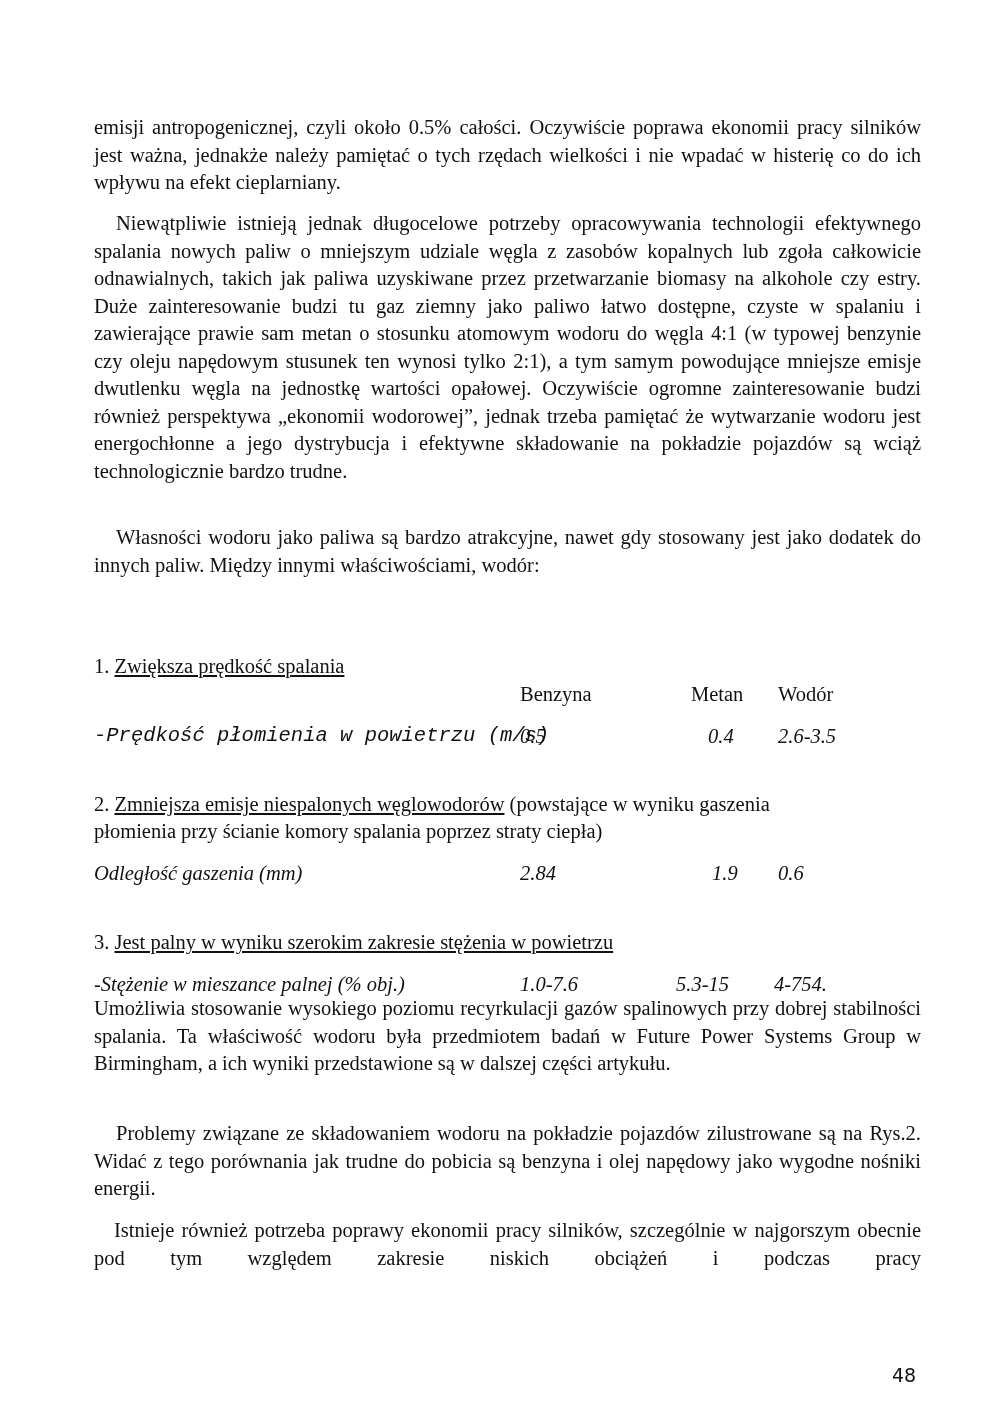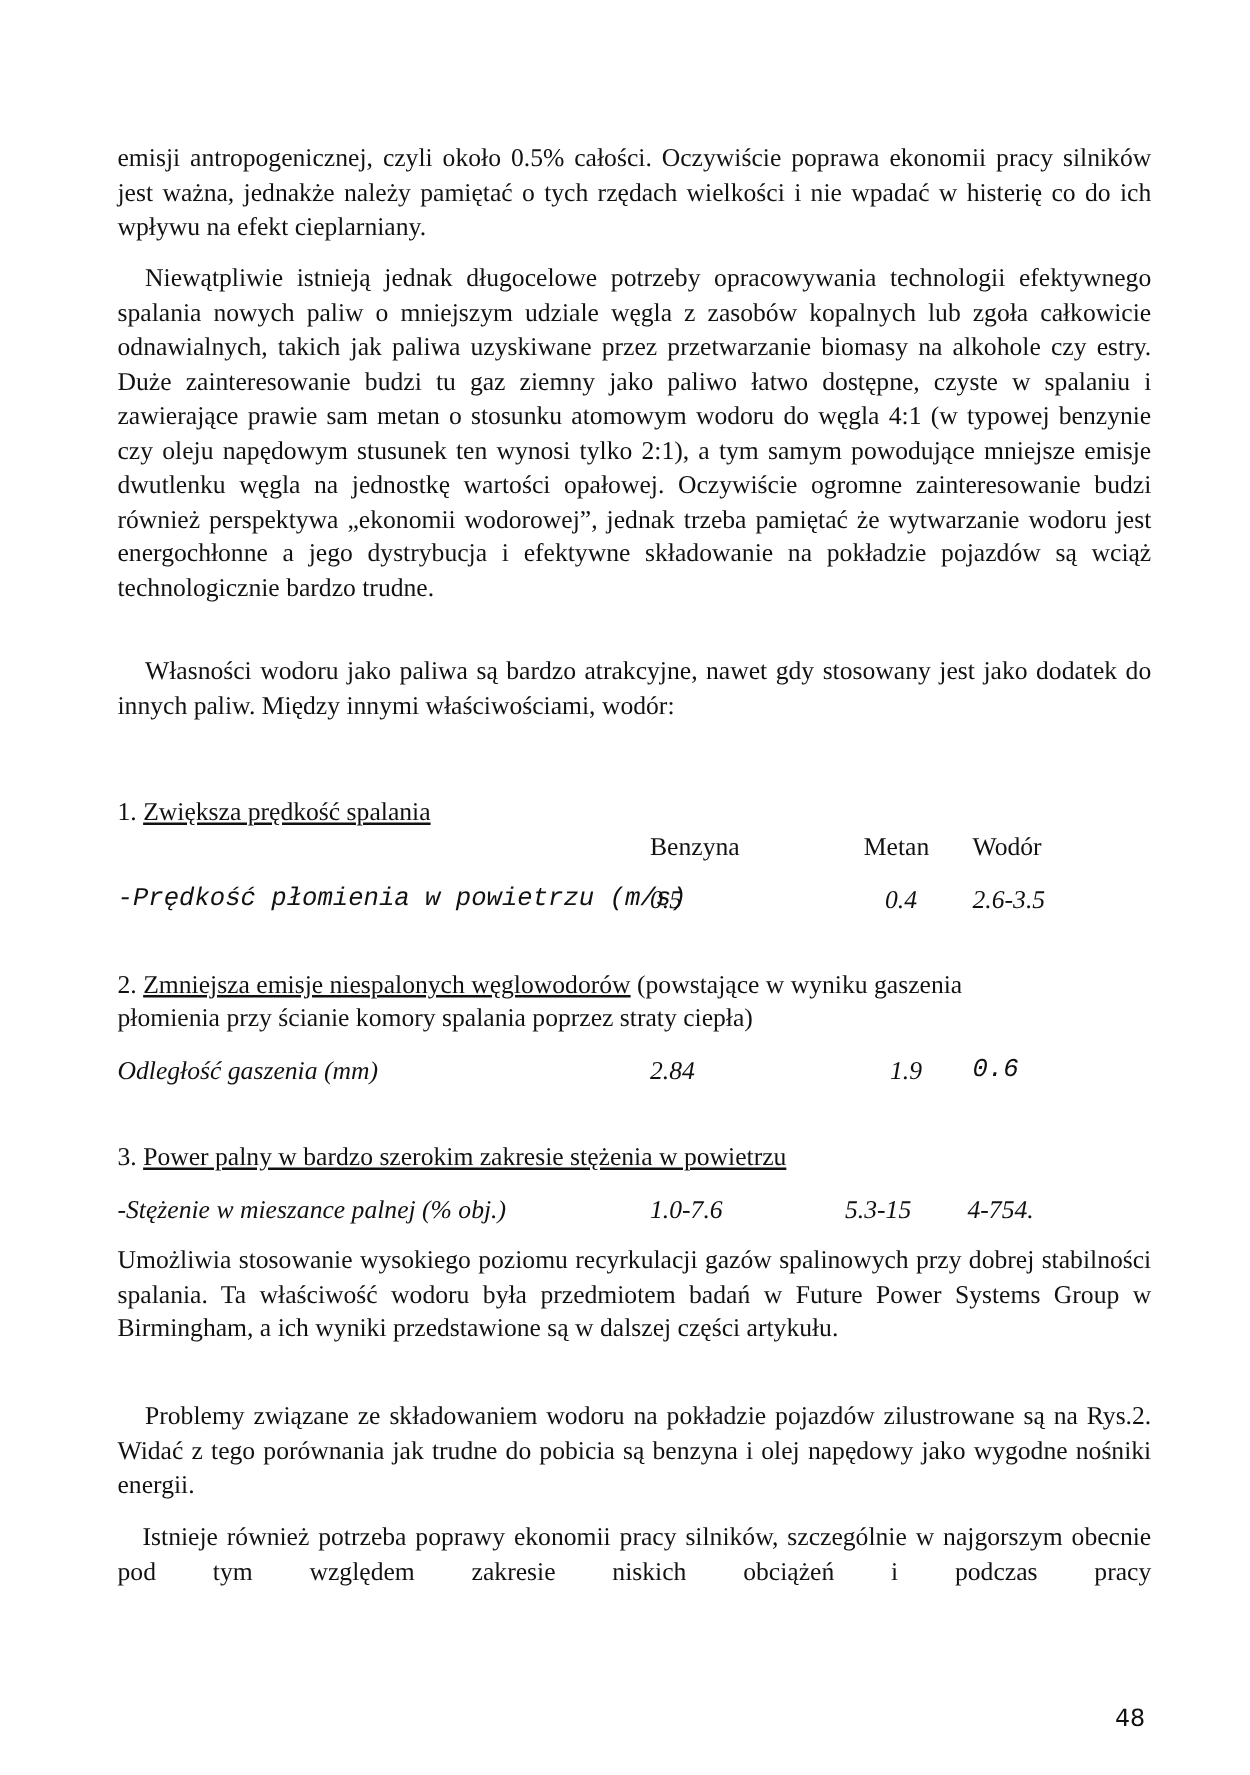"1. Zwiększa prędkość spalania" .row { margin-top: none -> 16px }
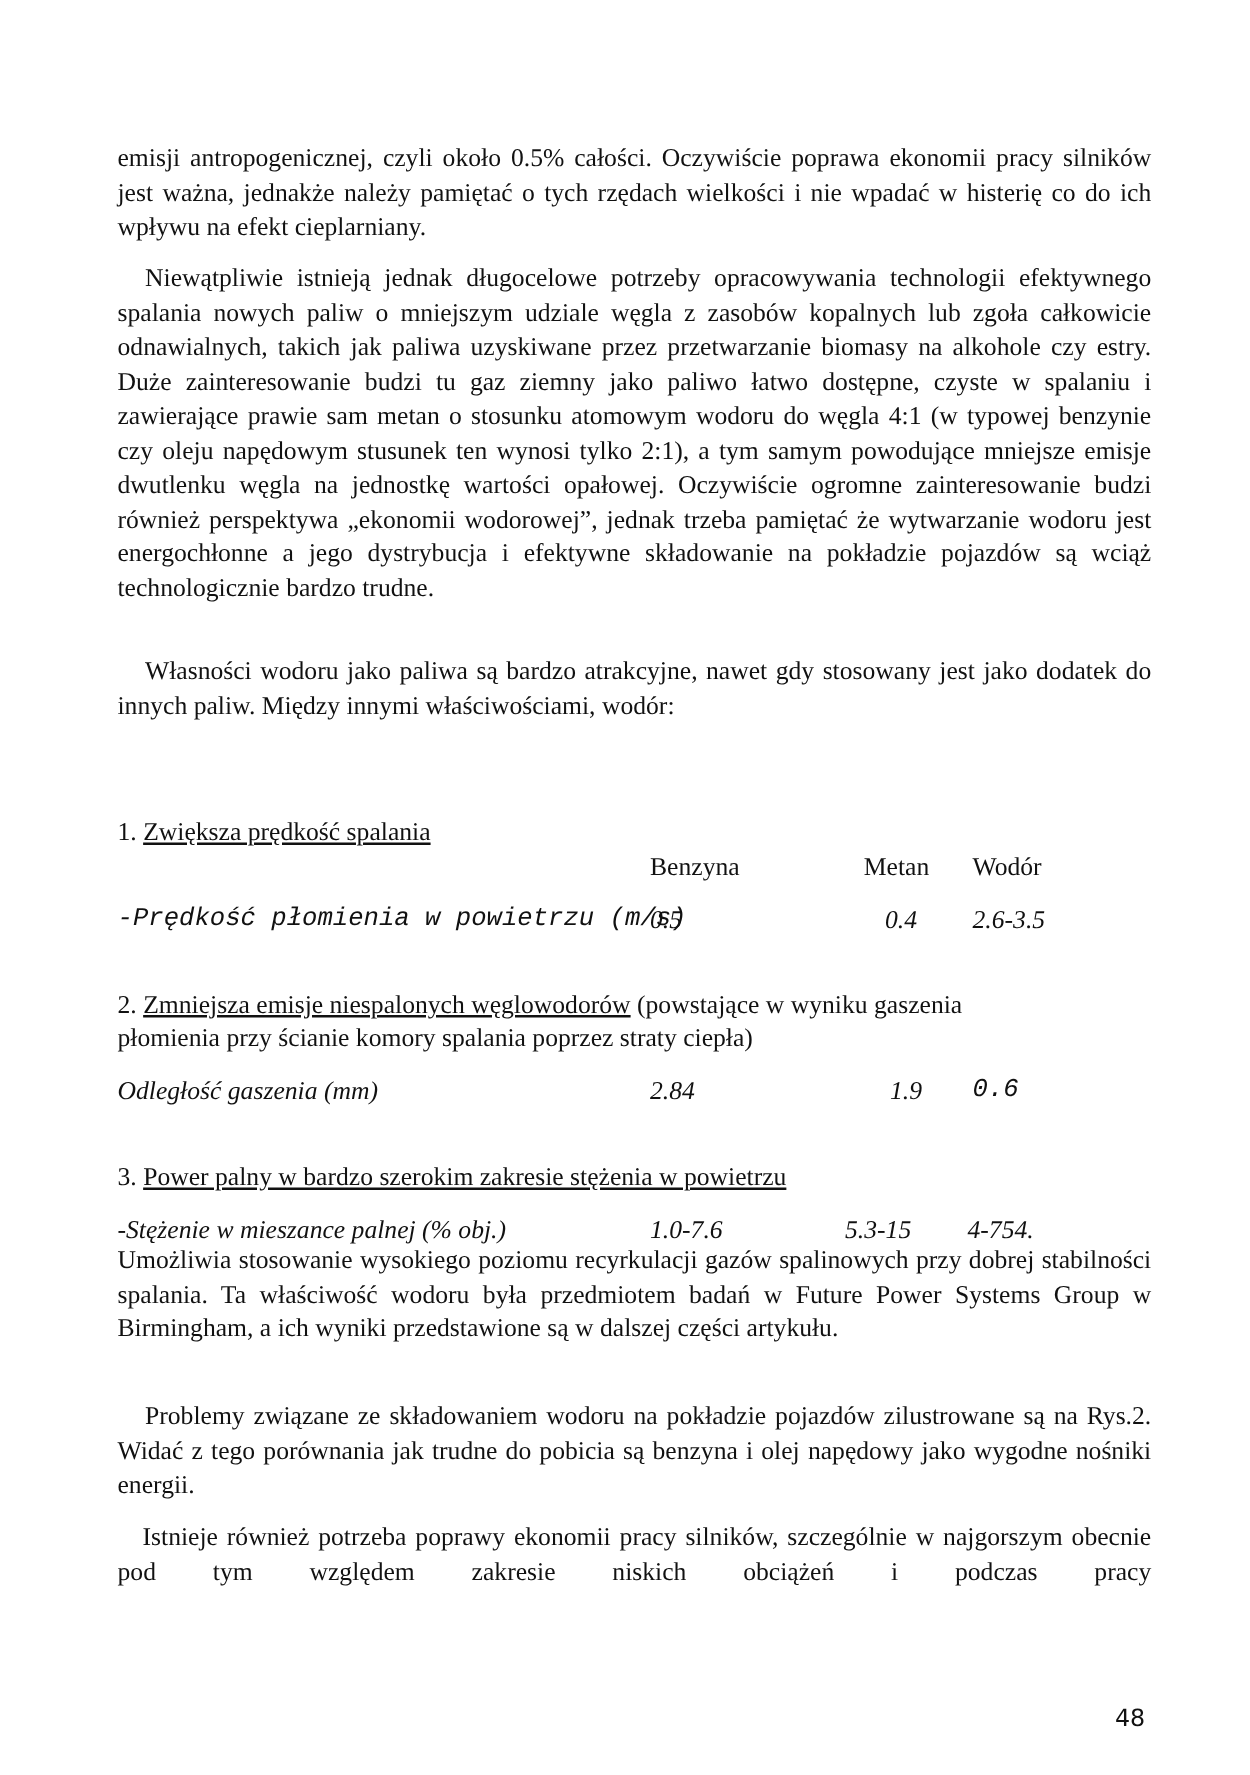"0.6" span { font-family: Liberation Mono, monospace -> none }
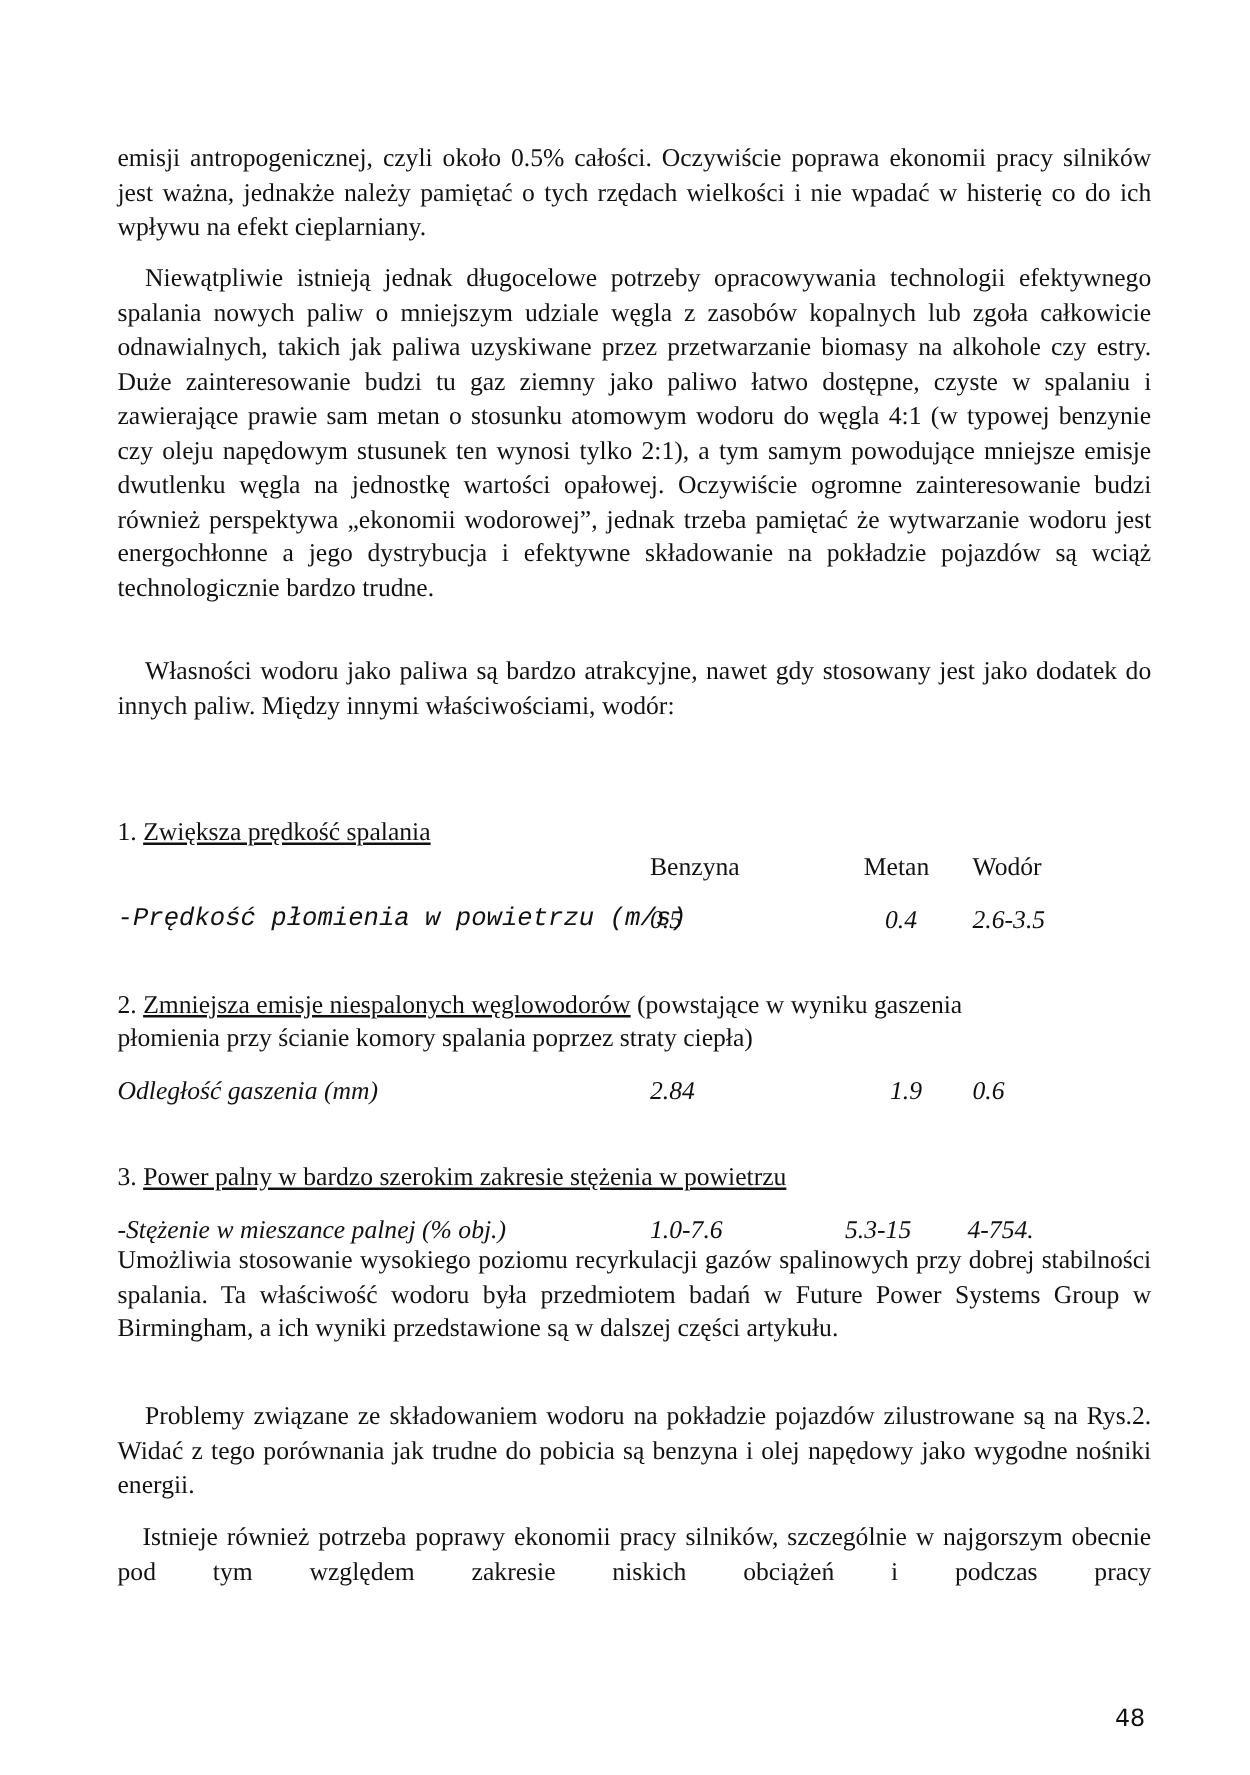"Power palny w bardzo szerokim" span.u { text: Power palny w bardzo -> Jest palny w wyniku }
